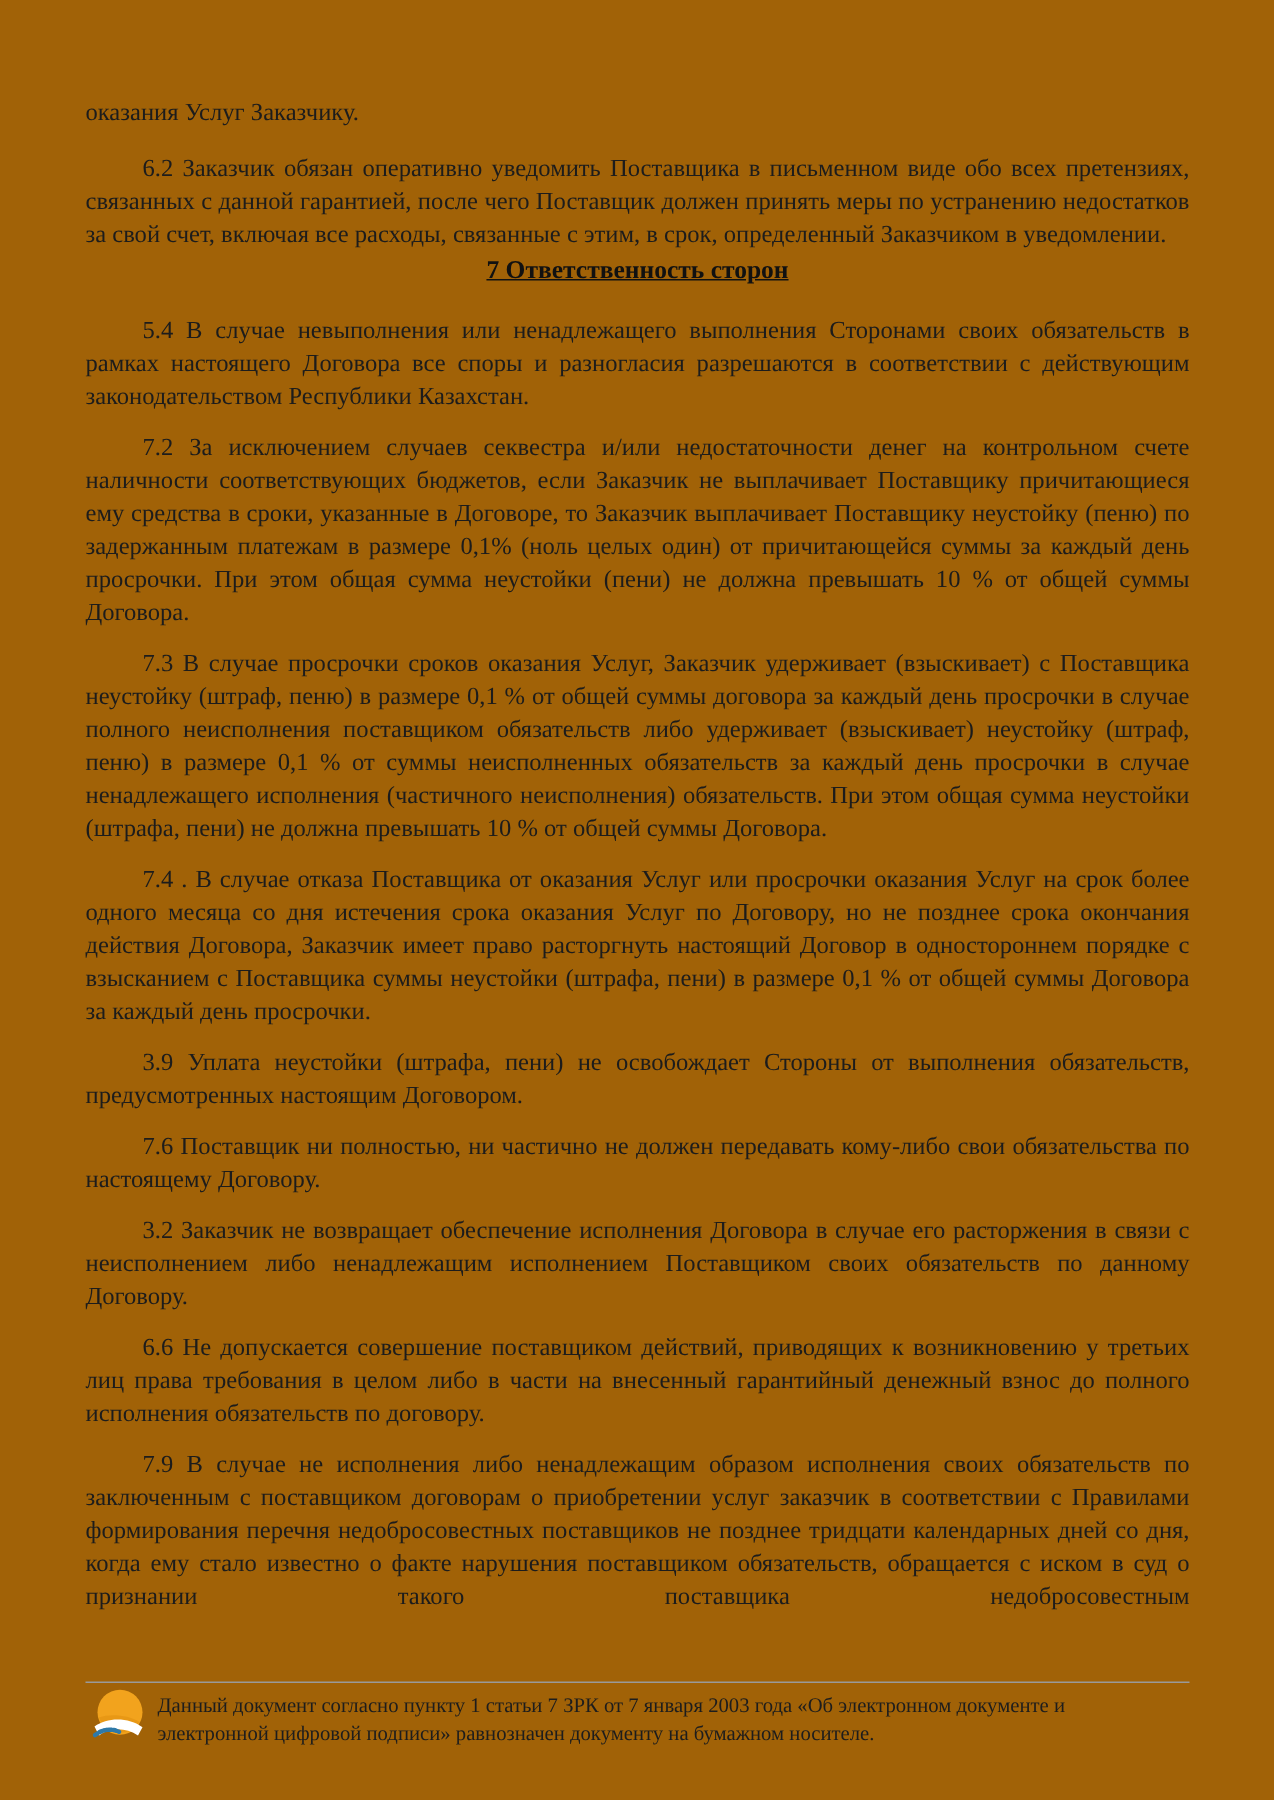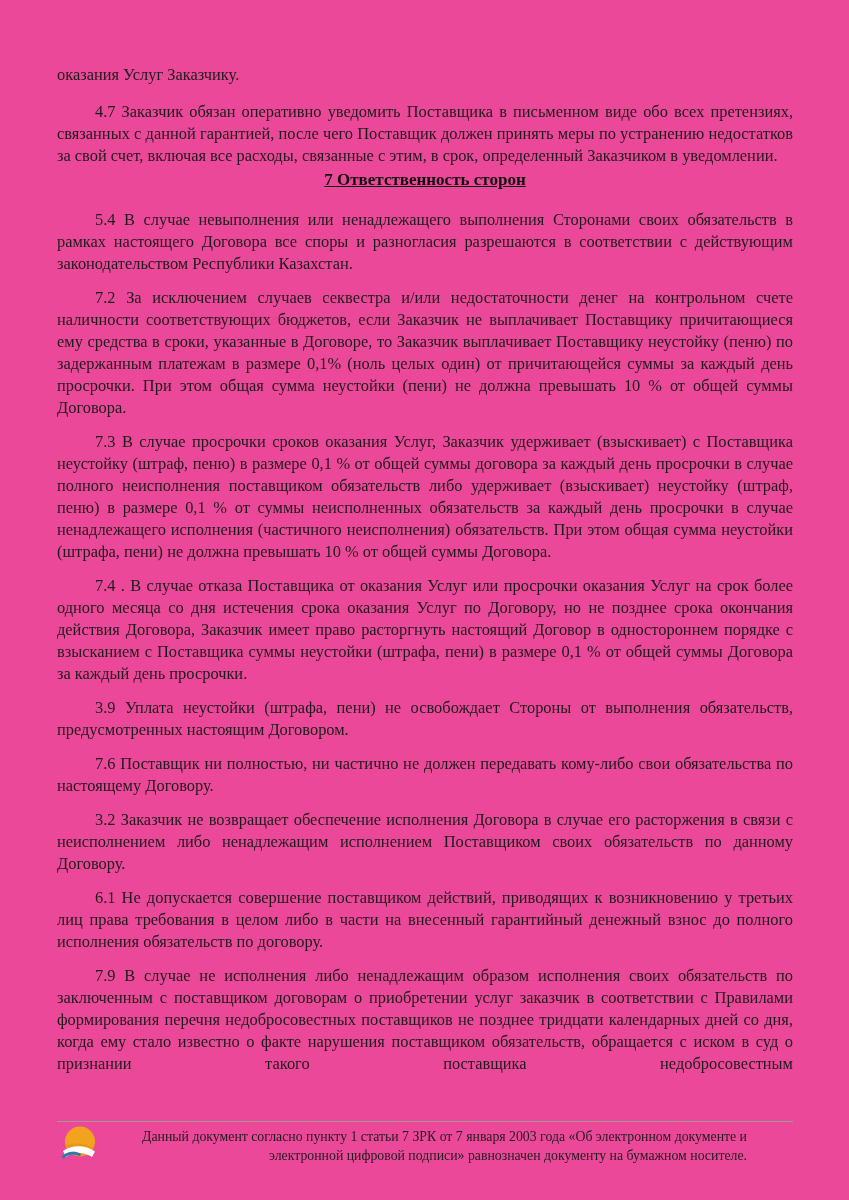"оказания Услуг Заказчику." .page { background: #ec4899 -> #a16207 }
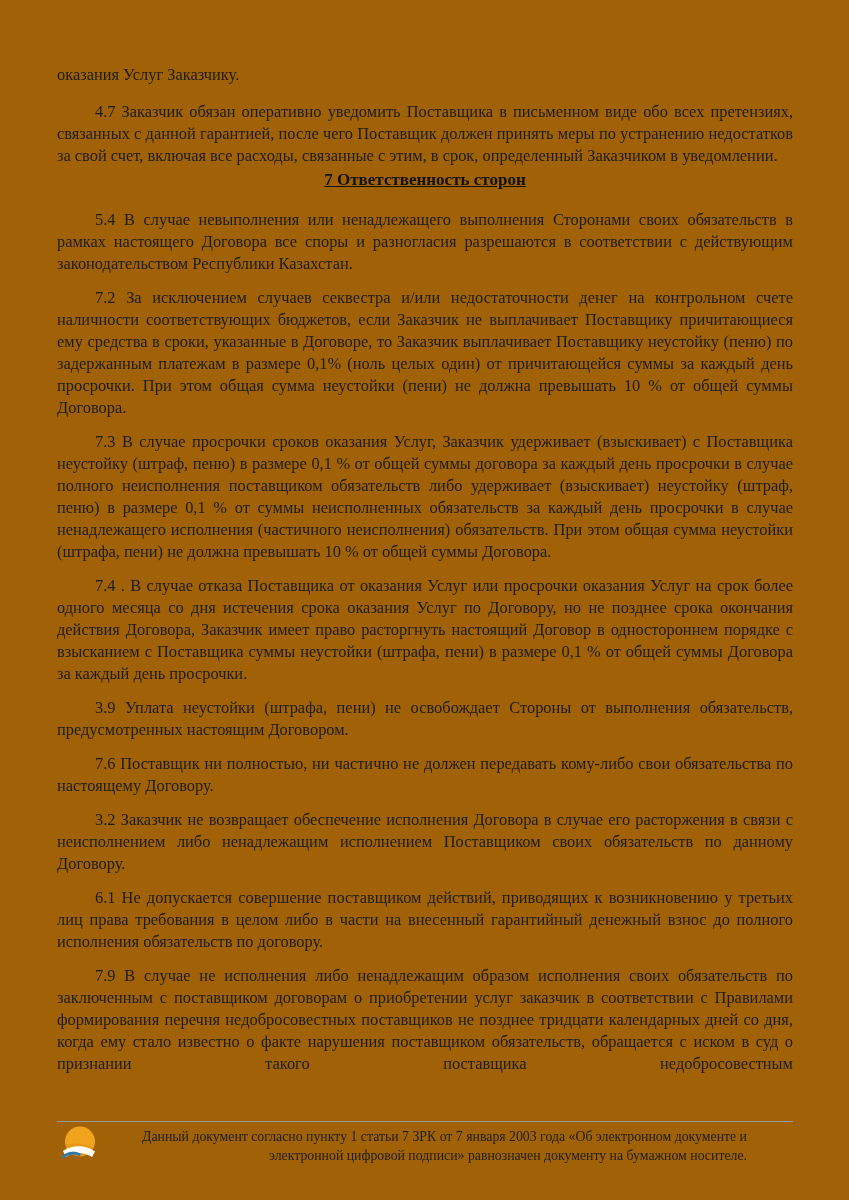"4.7 Заказчик обязан оперативно уведомить" p.clause-62 { text: 4.7 -> 6.2 }
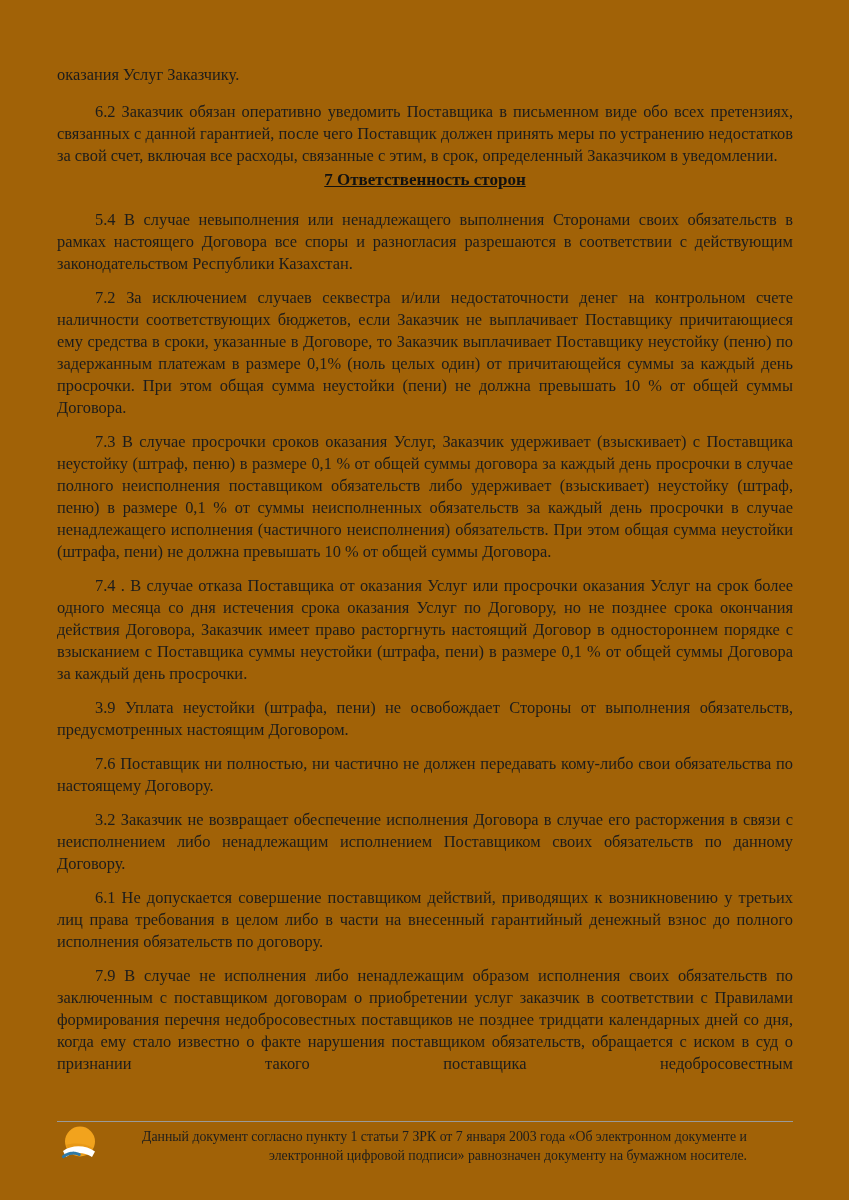"6.1 Не допускается совершение" p { text: 6.1 -> 6.6 }
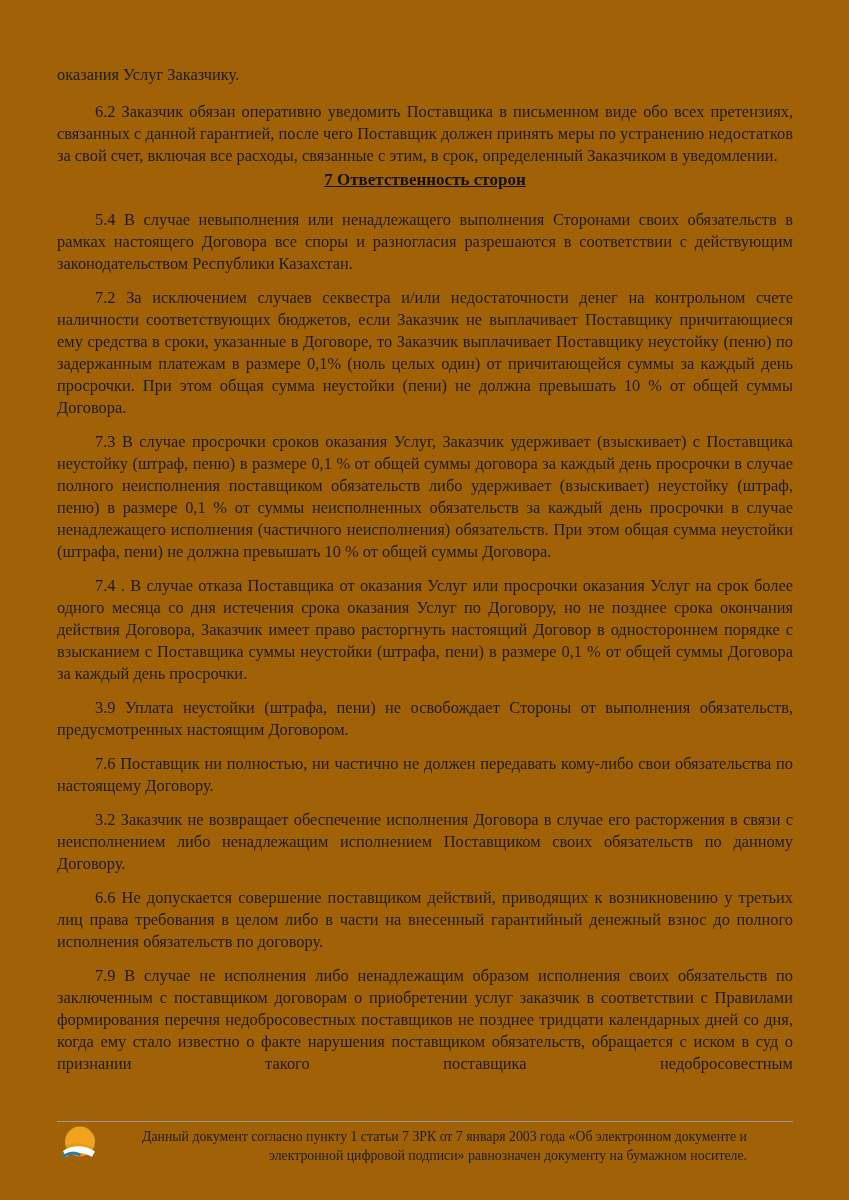"Данный документ согласно пункту 1" .footer-note { text-align: right -> left }
